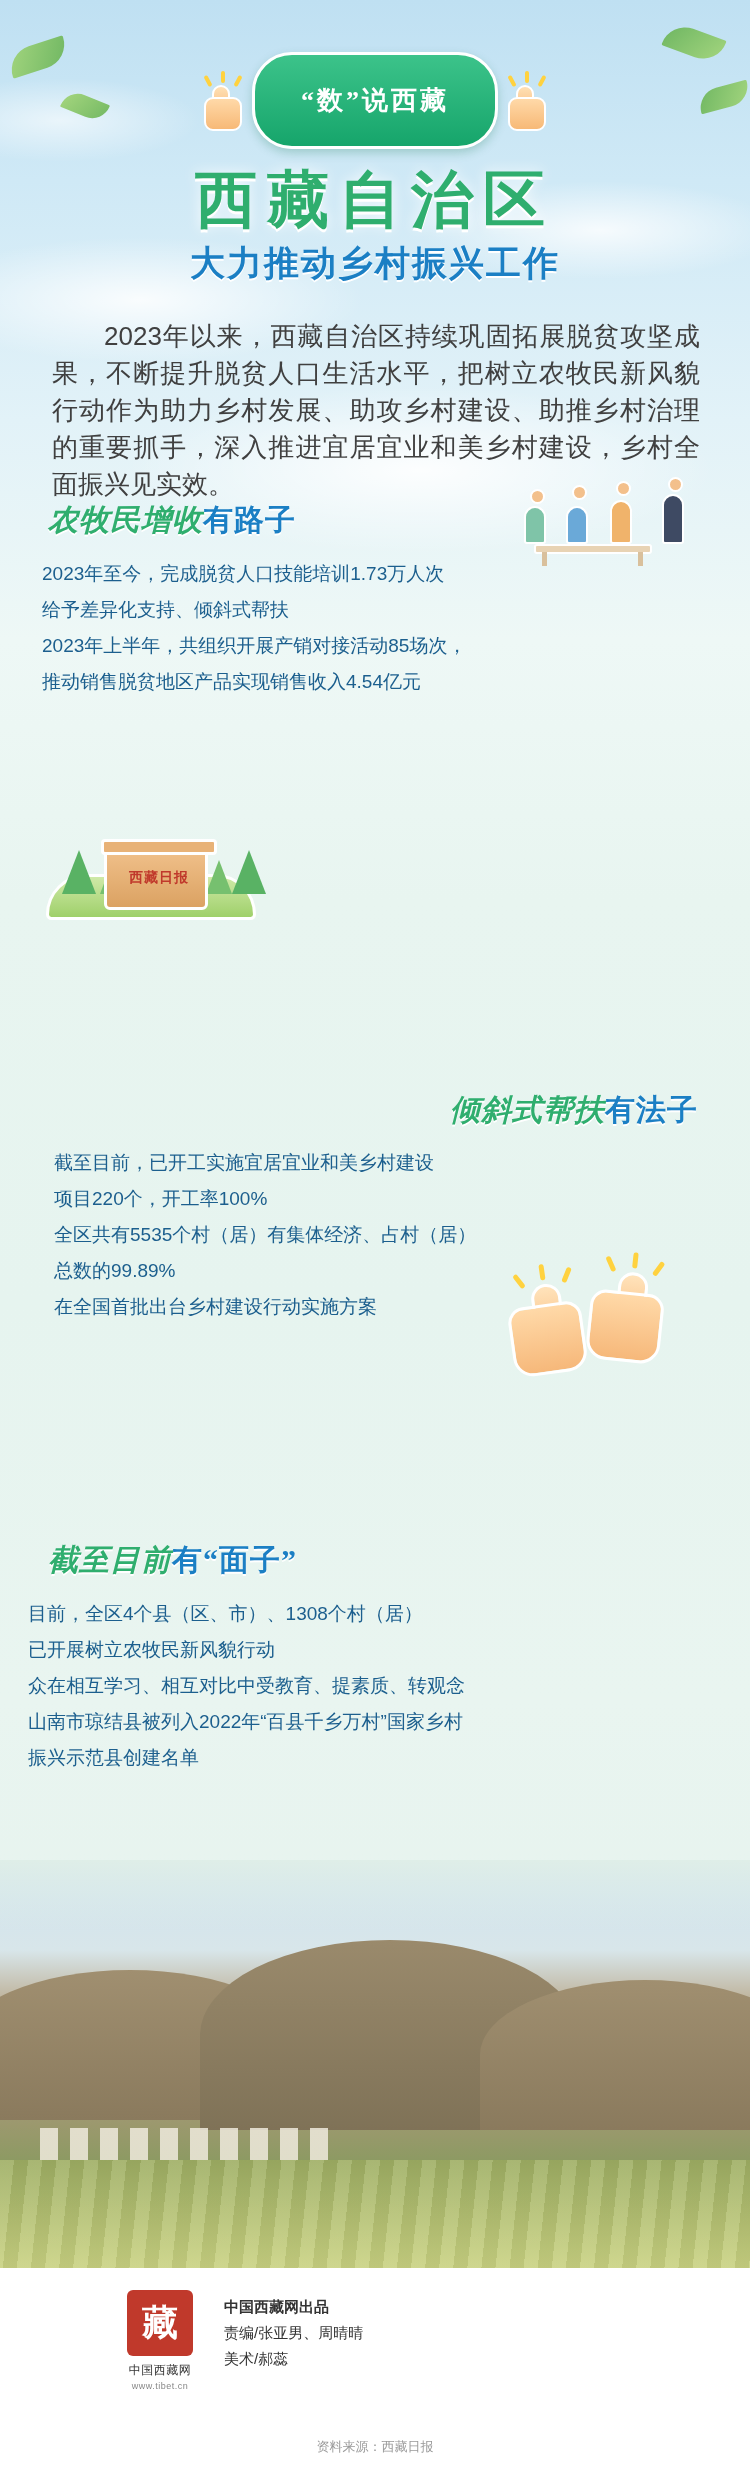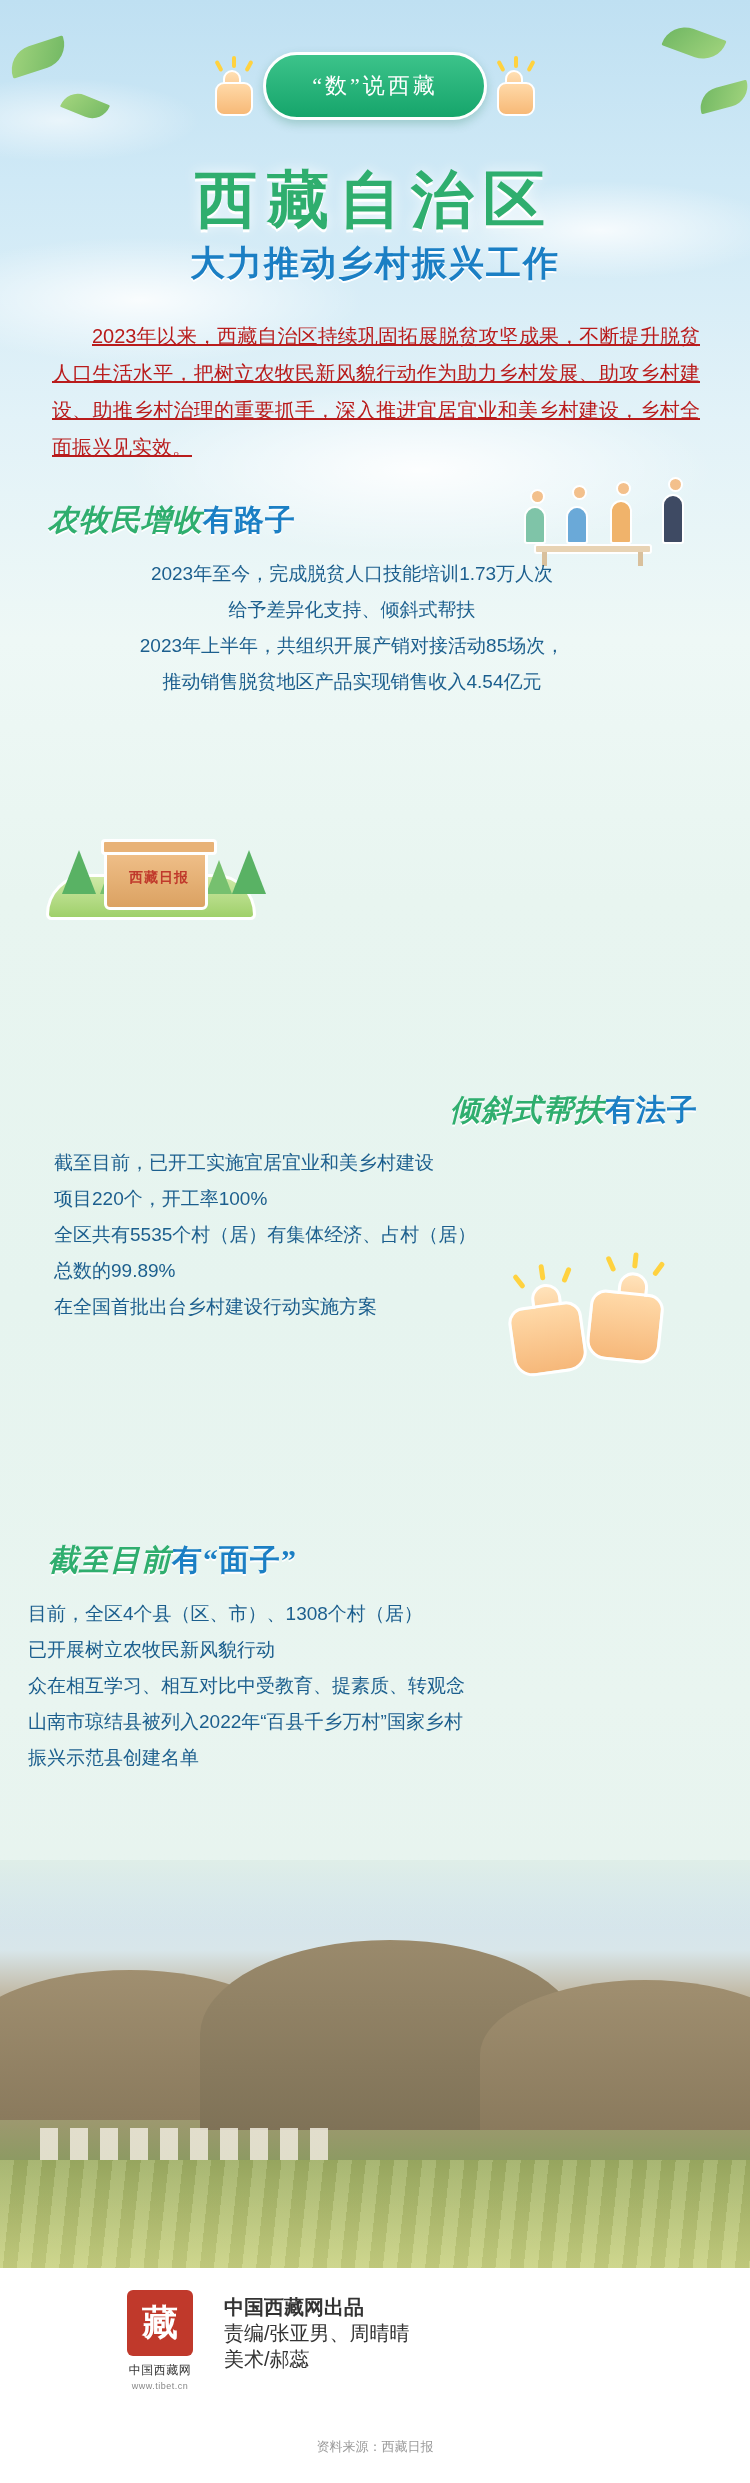"“数”说西藏" .badge { font-size: 22px -> 26px; font-weight: normal -> bold; padding: 16px 46px -> 28px 46px }
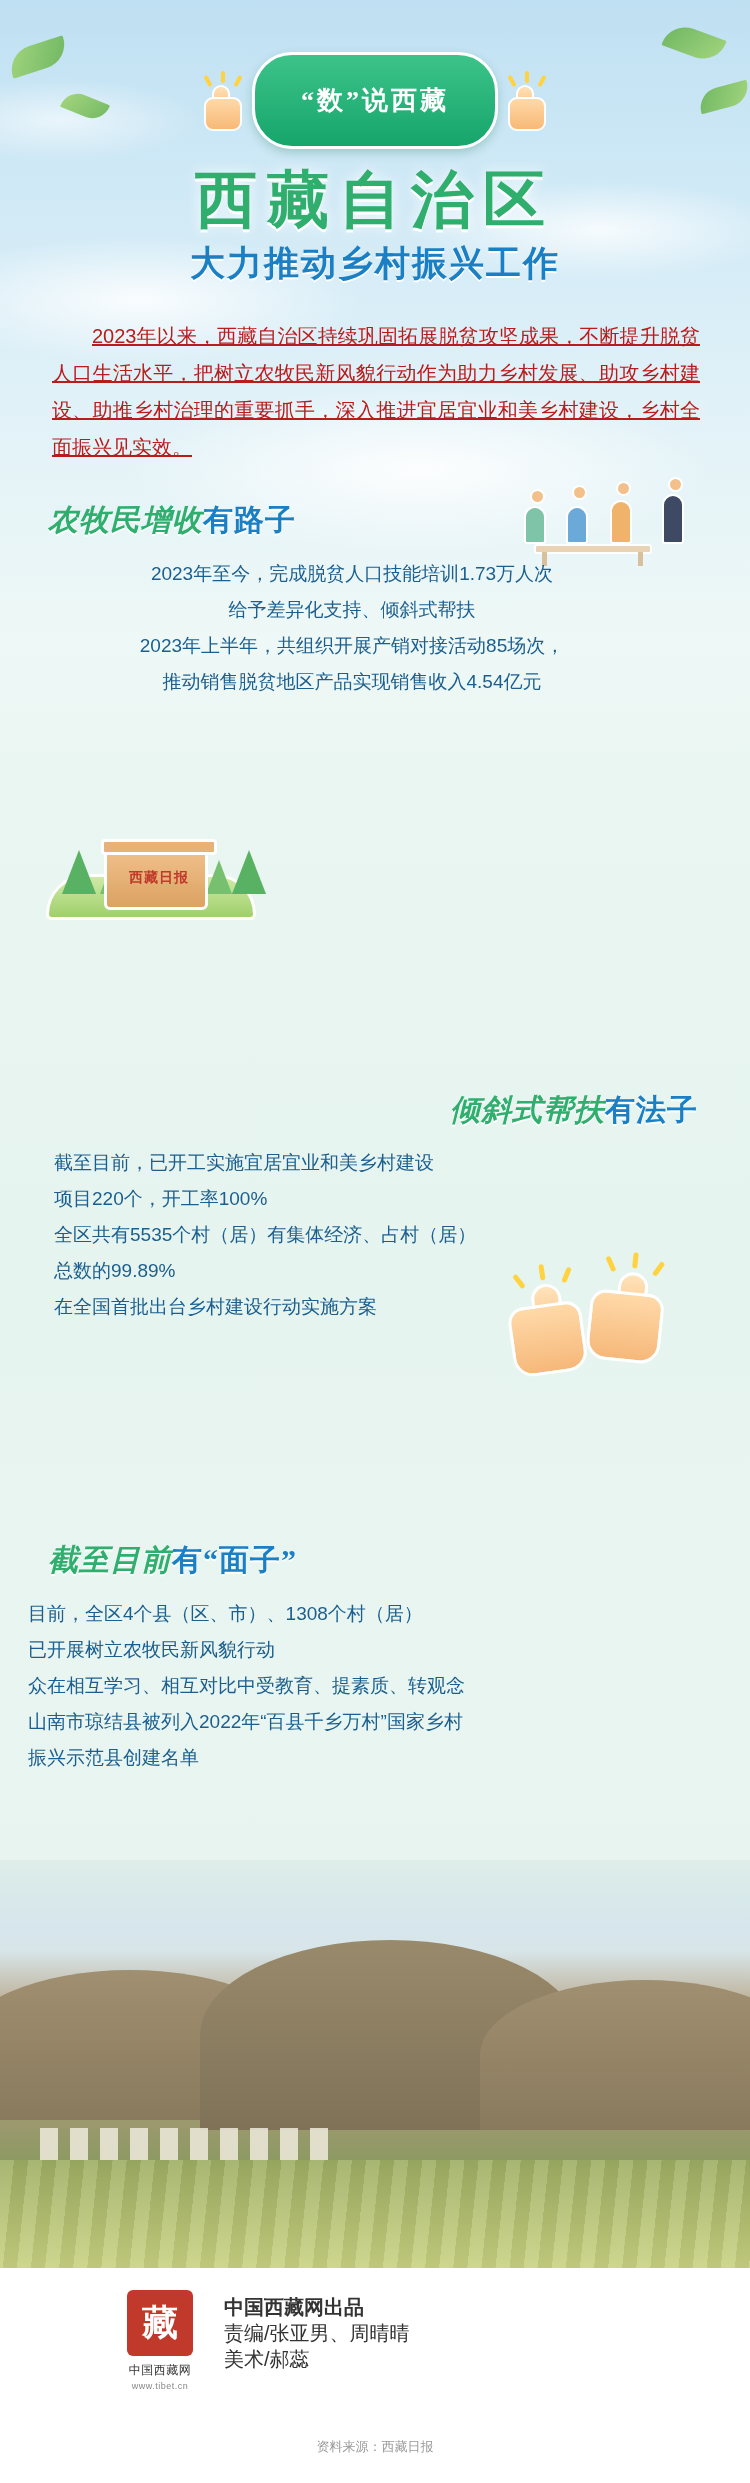"2023年以来，西藏自治区持续巩固拓展脱贫攻坚成果，不断提升脱贫人口生活水平，把" .intro { color: #b91c1c -> #404040; font-size: 20px -> 26px; text-decoration: underline -> none }
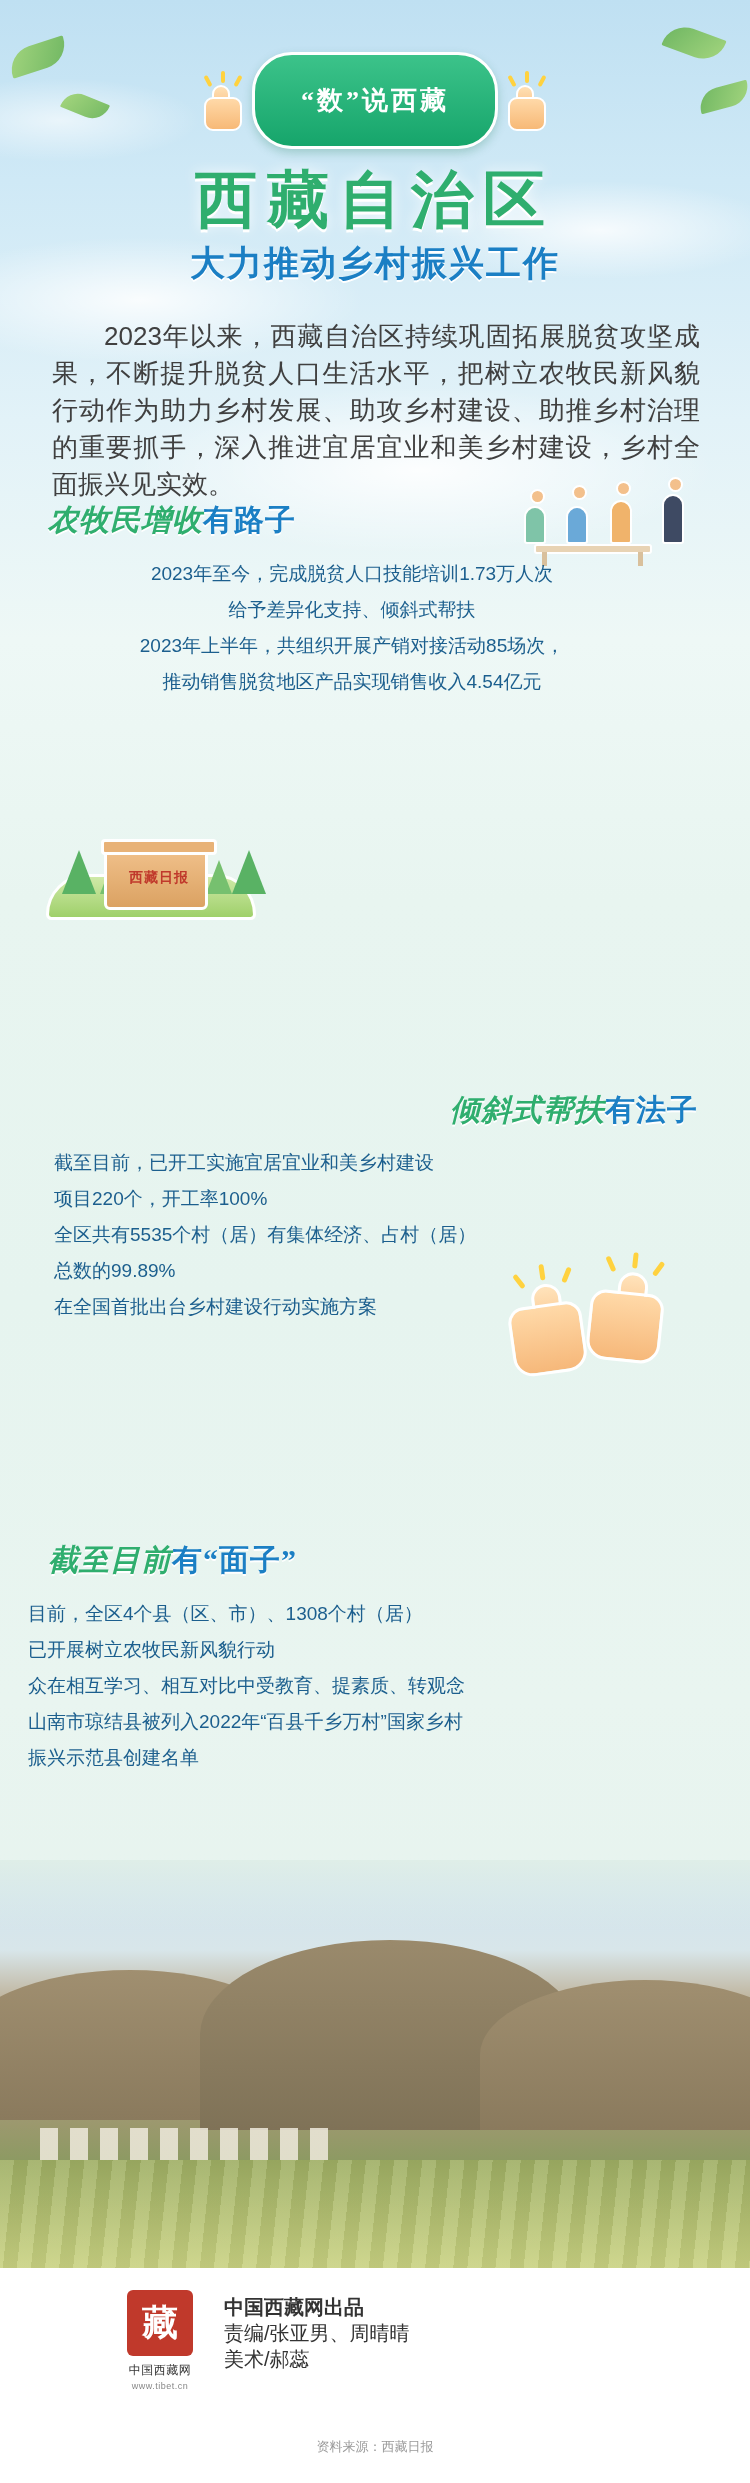"2023年至今，完成脱贫人口技能培训1.73万人次" .s1 .sec-body { text-align: center -> none }
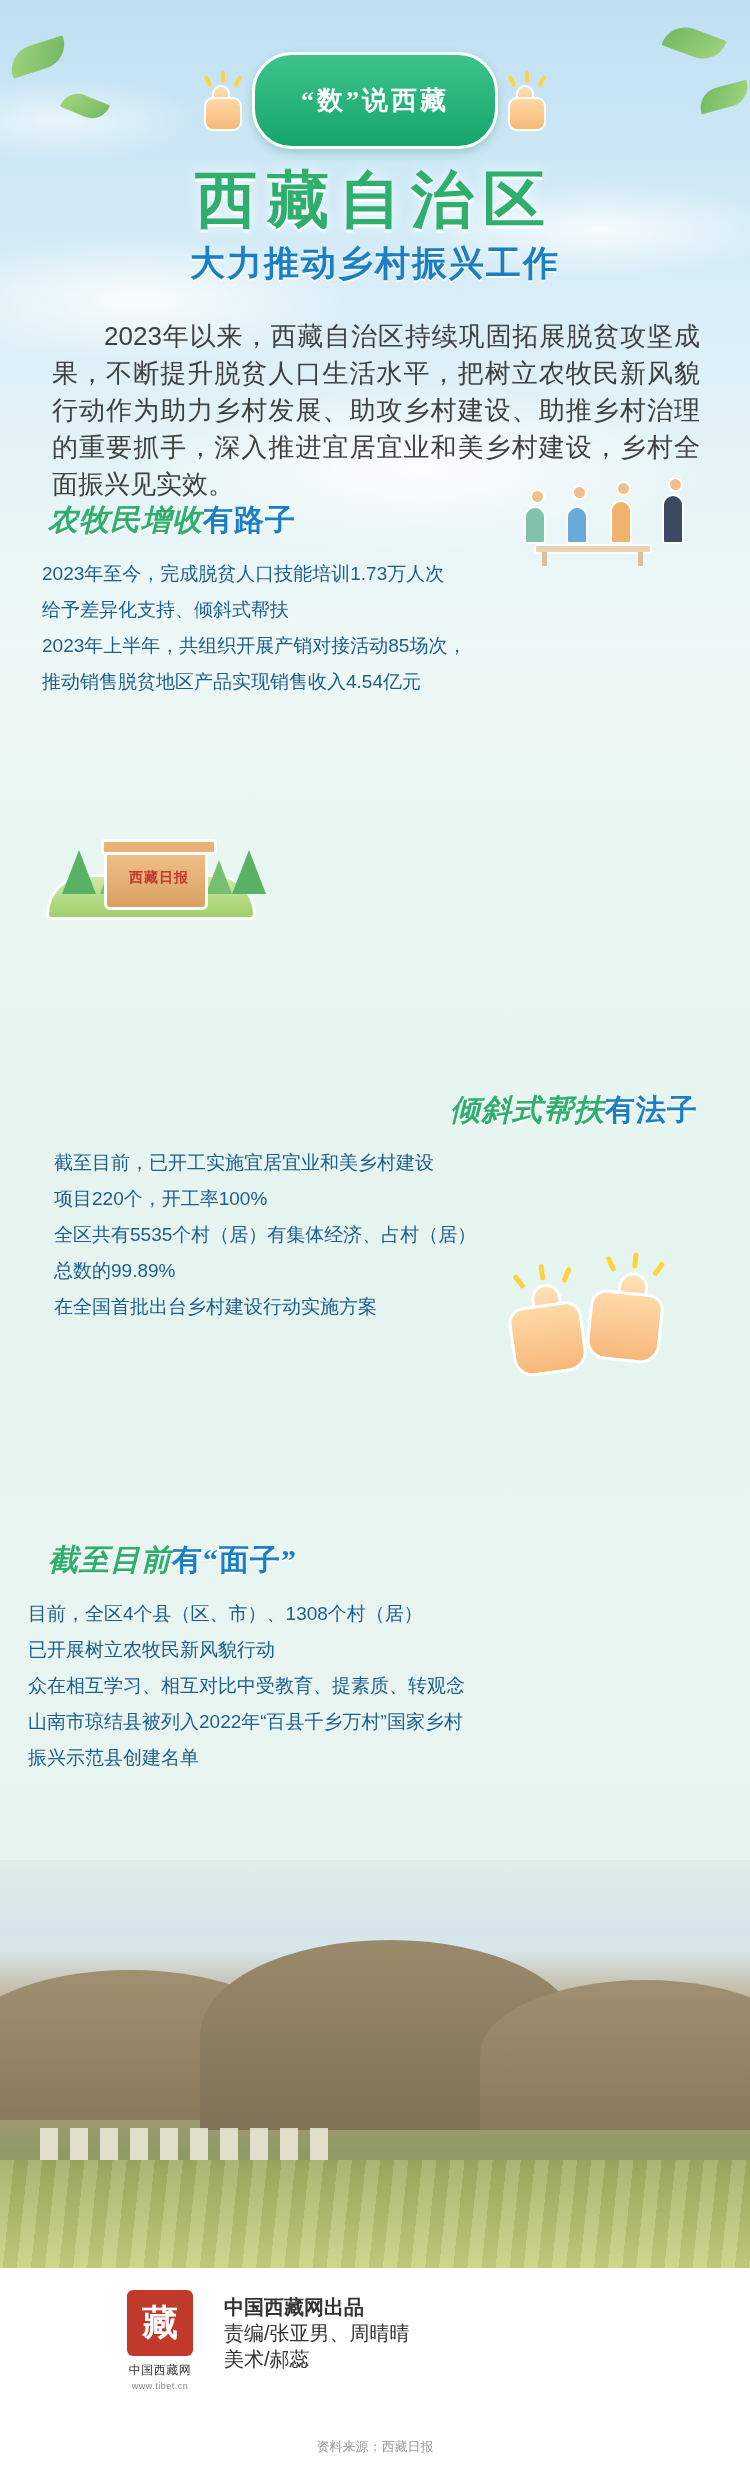"中国西藏网出品" .credits div { font-size: 20px -> 15px }
